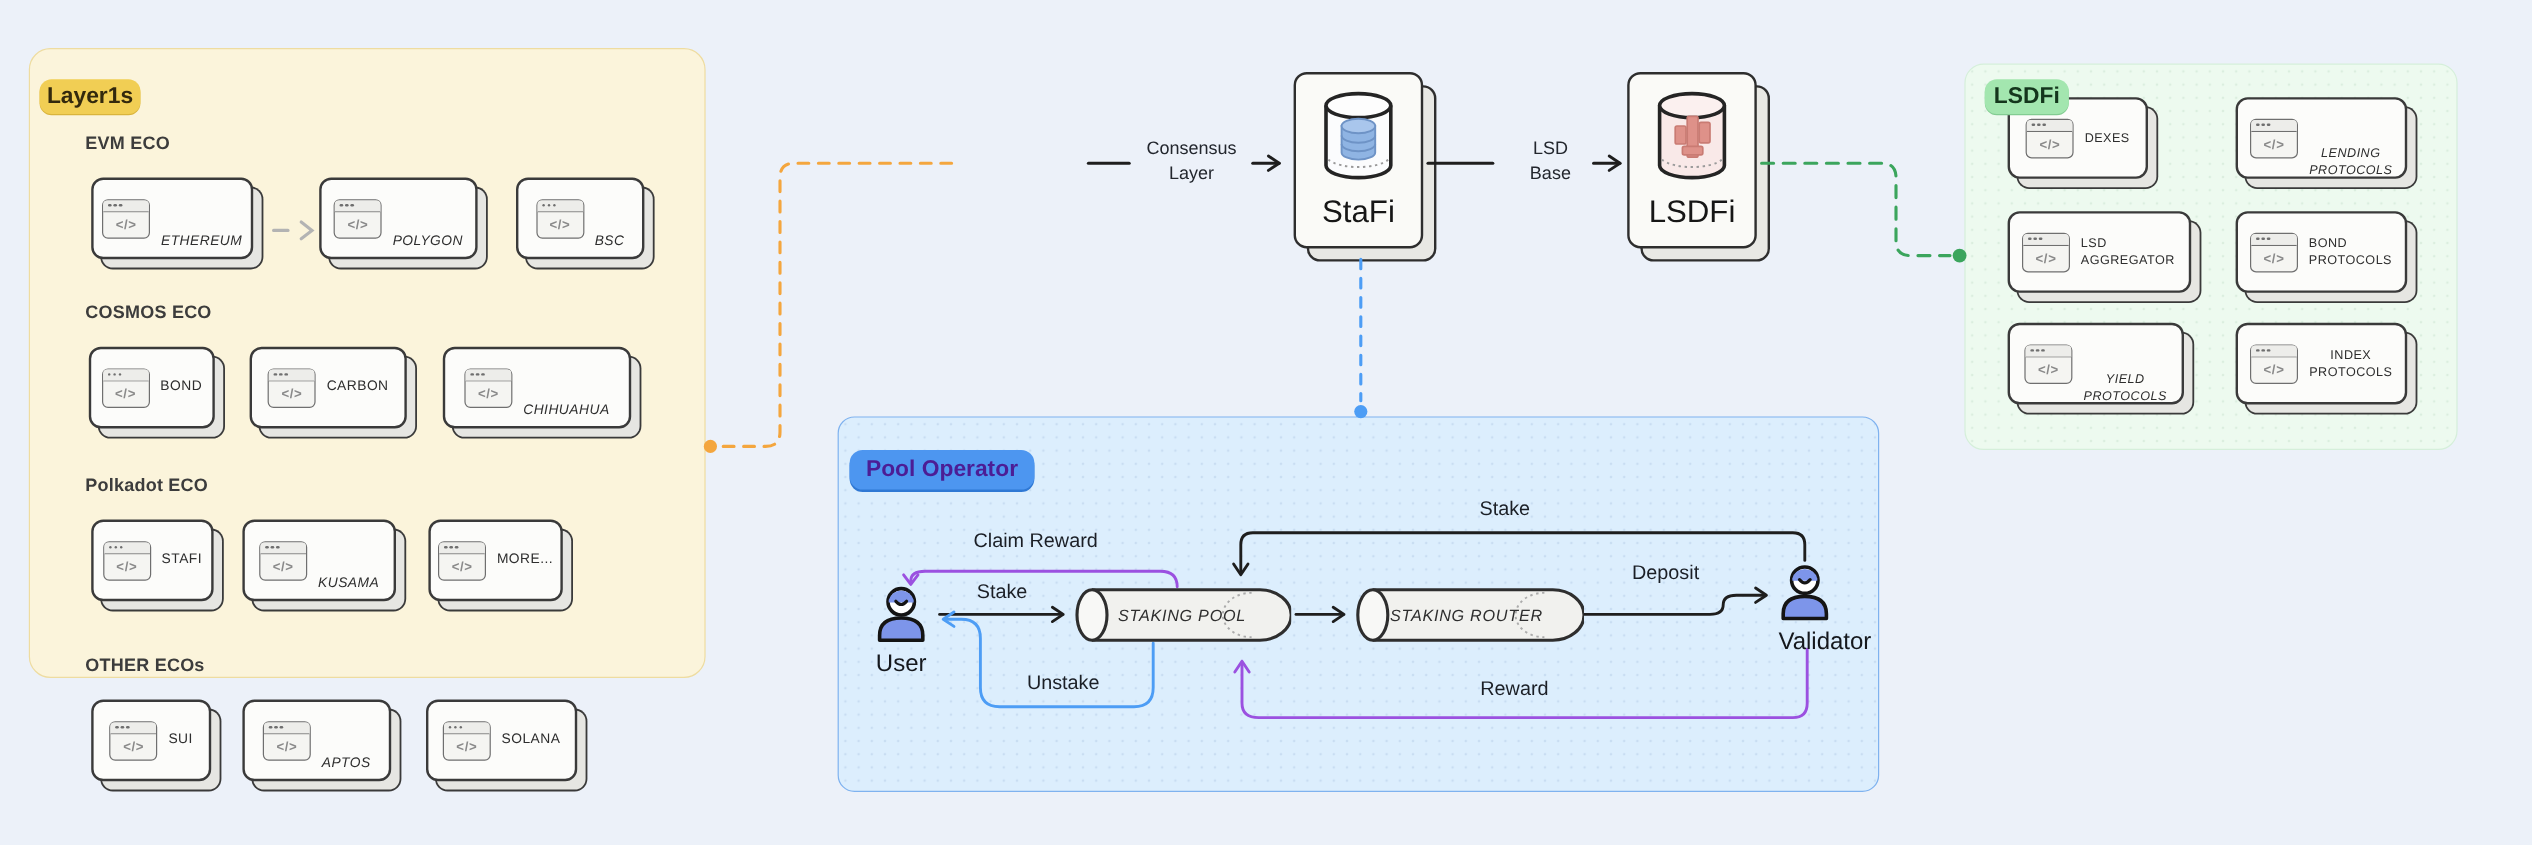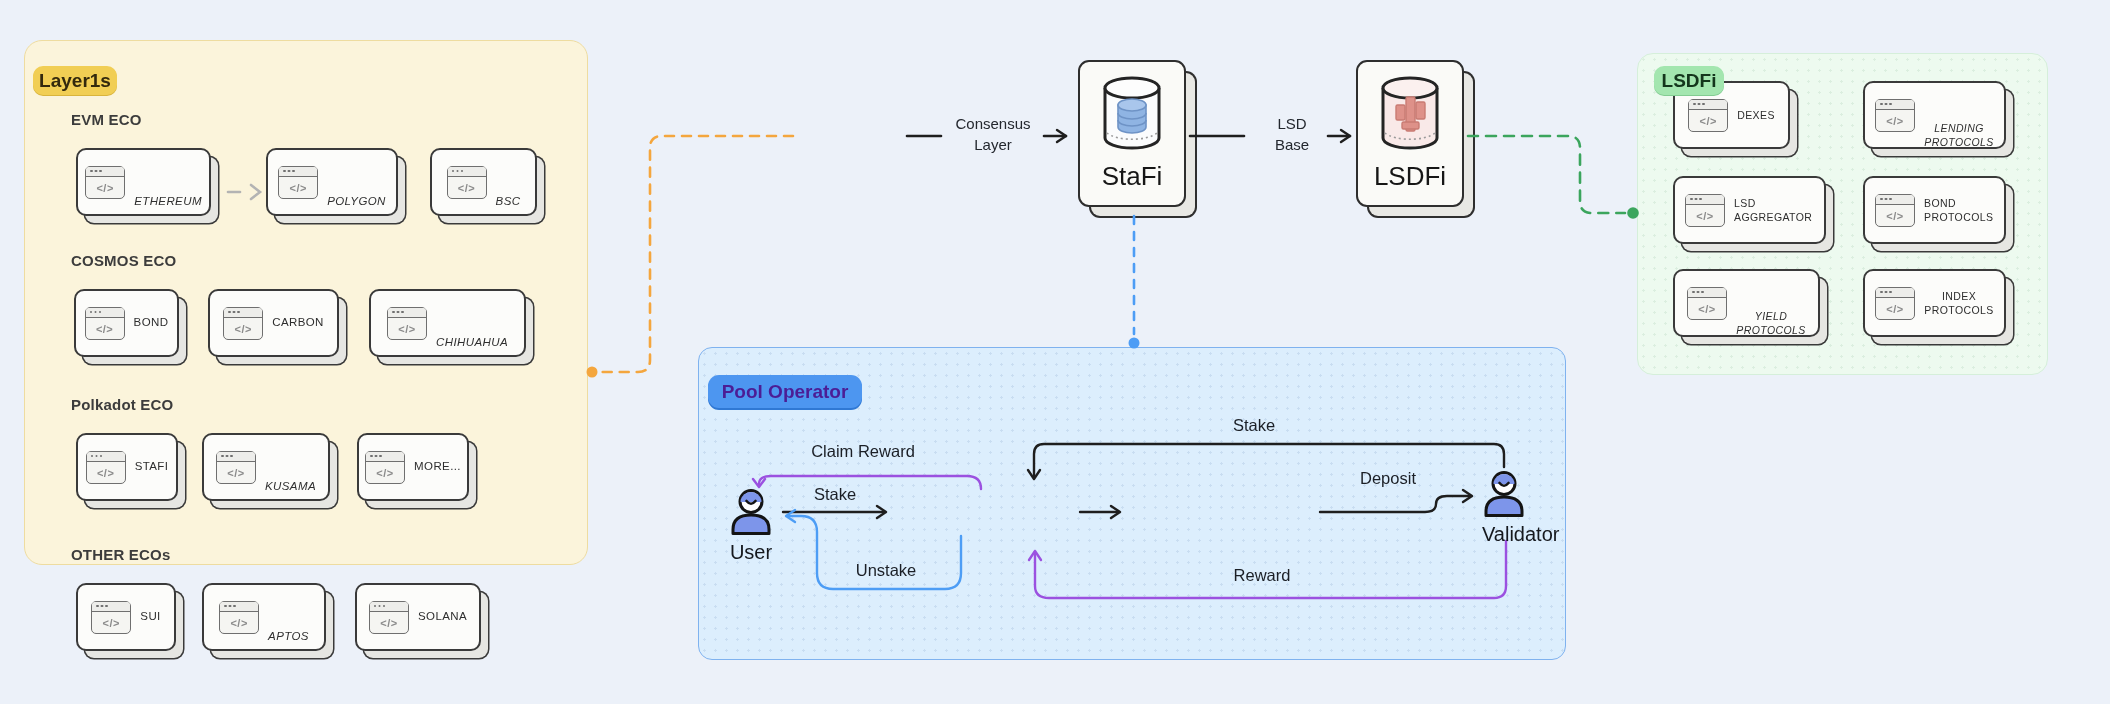"STAKING POOL" div.cyl { html: none -> <div> <svg> <path></path> <ellipse></ellipse> <path></path> <text>STAKING POOL</text> </svg> </div> }
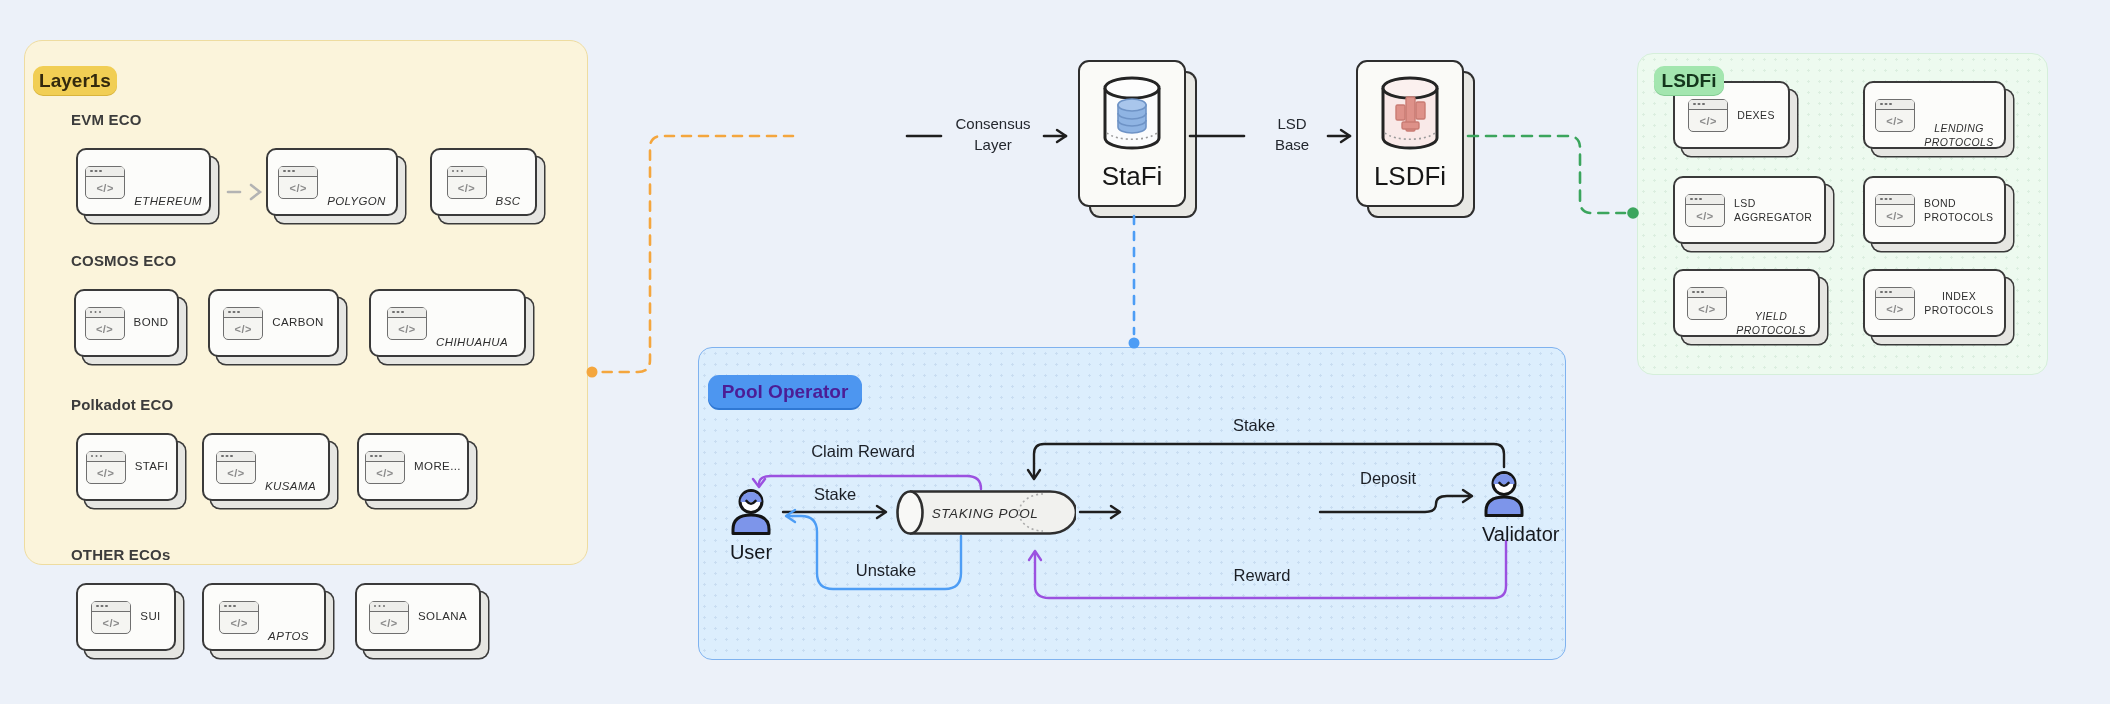"STAKING ROUTER" div.cyl { html: none -> <div> <svg> <path></path> <ellipse></ellipse> <path></path> <text>STAKING ROUTER</text> </svg> </div> }
